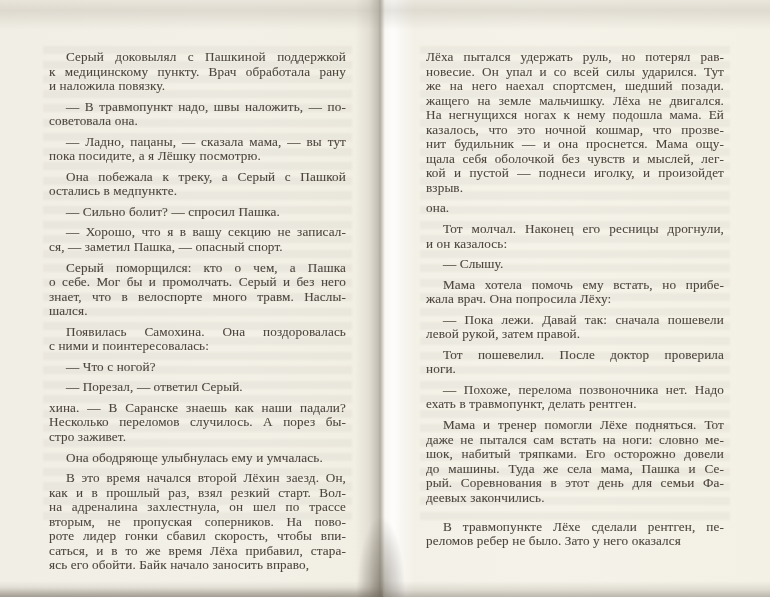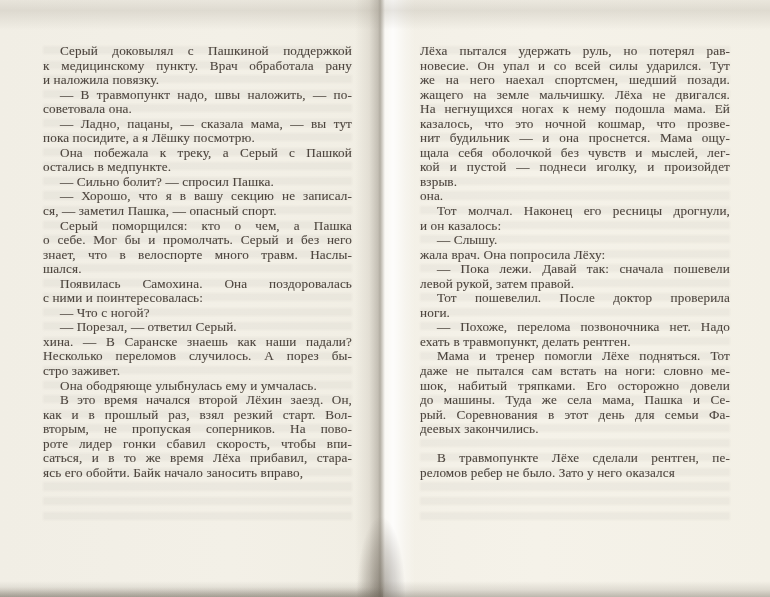"Серый доковылял с Пашкиной поддержкой" .paragraph { margin: 0 -> 6px }
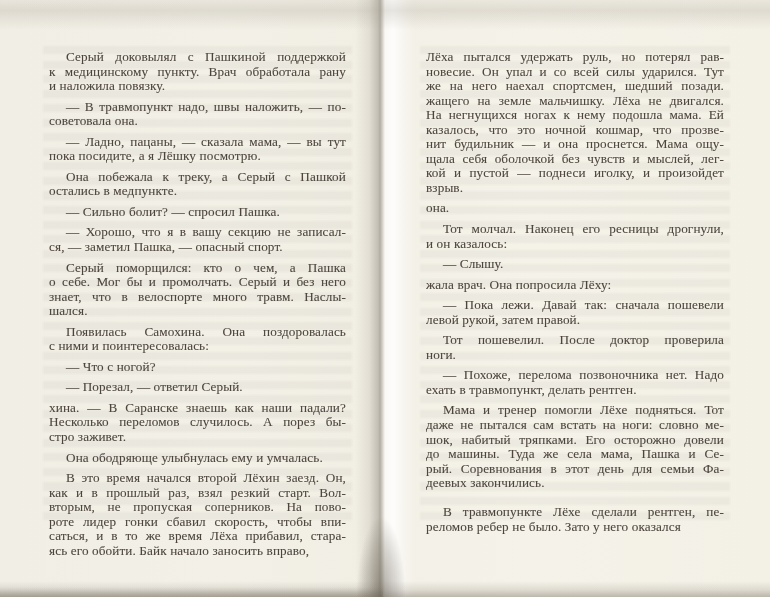"Мама хотела помочь ему встать," div.line { html: none -> <div>Мама хотела помочь ему встать, но прибе-</div> }
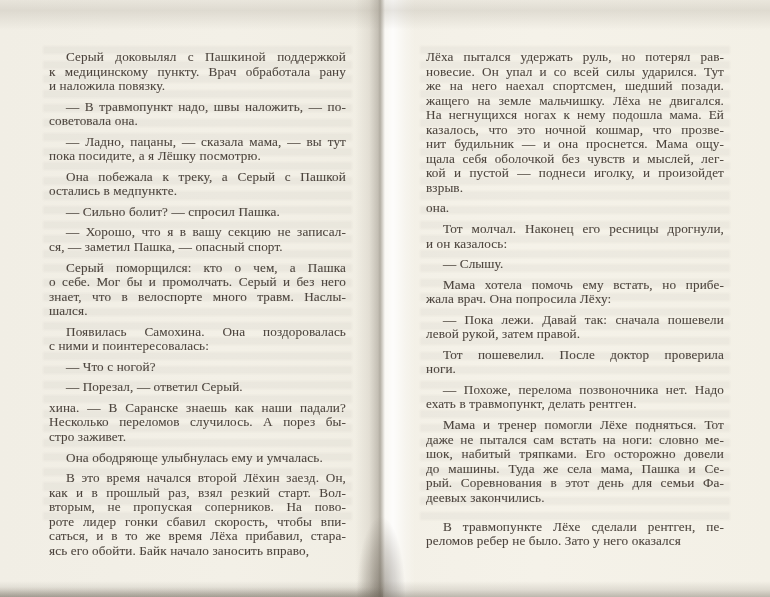"на адреналина захлестнула, он шел" div.line { html: none -> <div>на адреналина захлестнула, он шел по трассе</div> }
